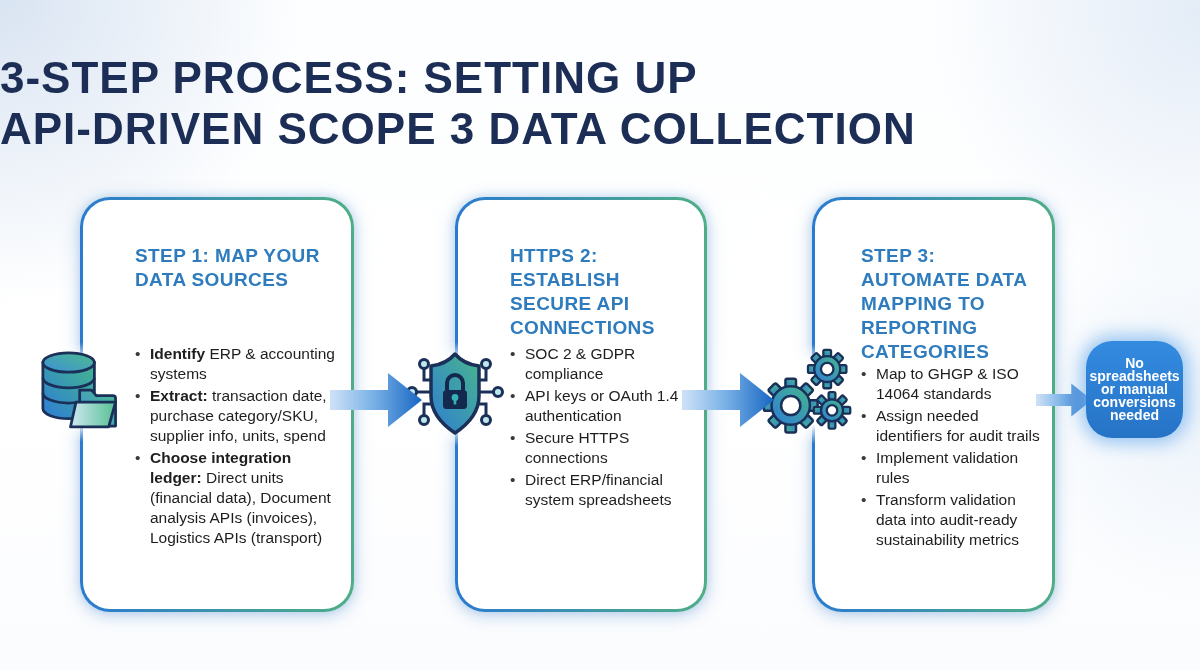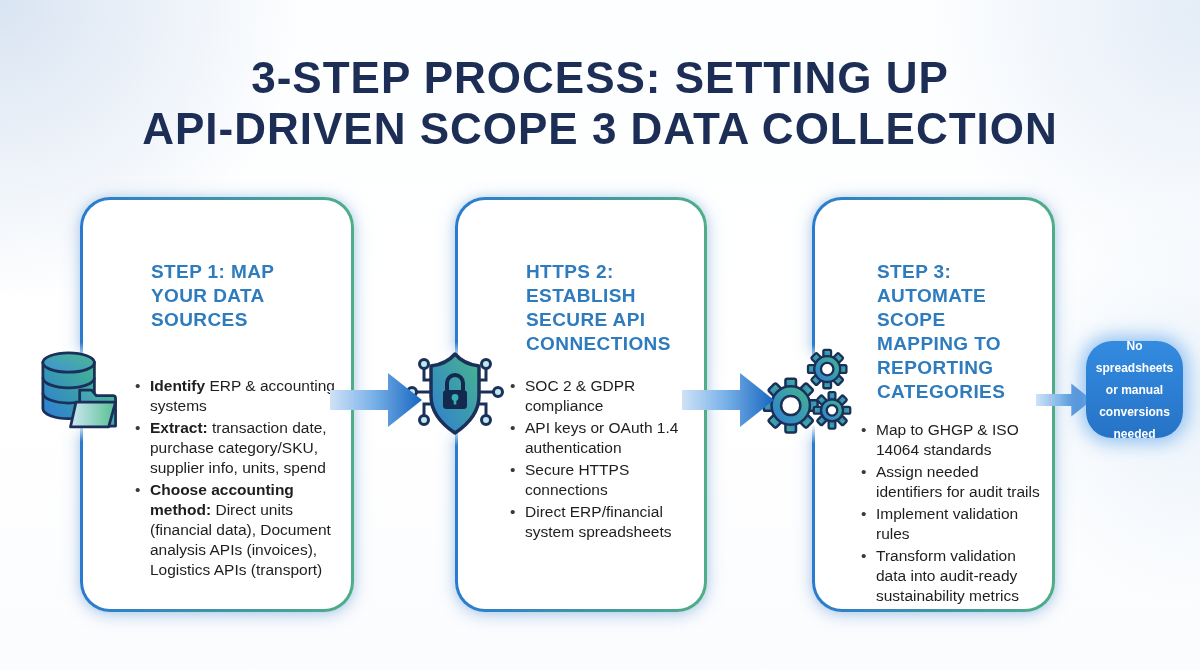"3-STEP PROCESS: SETTING UP" .title { text-align: center -> none }
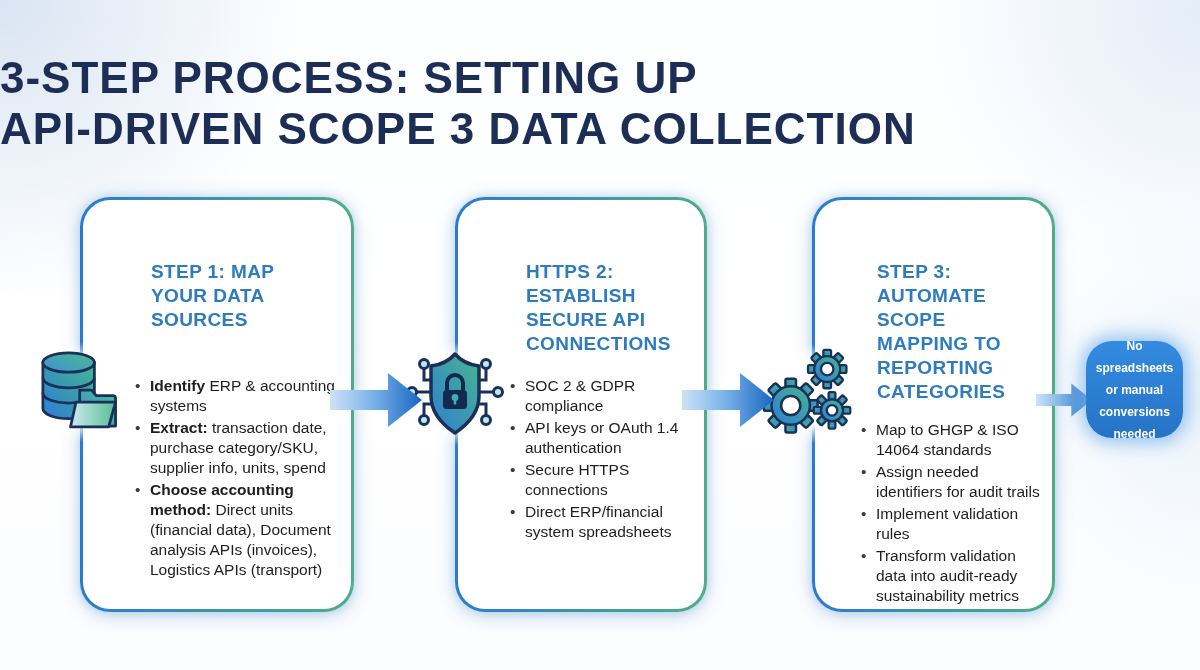"STEP 1: MAP YOUR DATA" .card-heading { margin: 16px -> 0 }
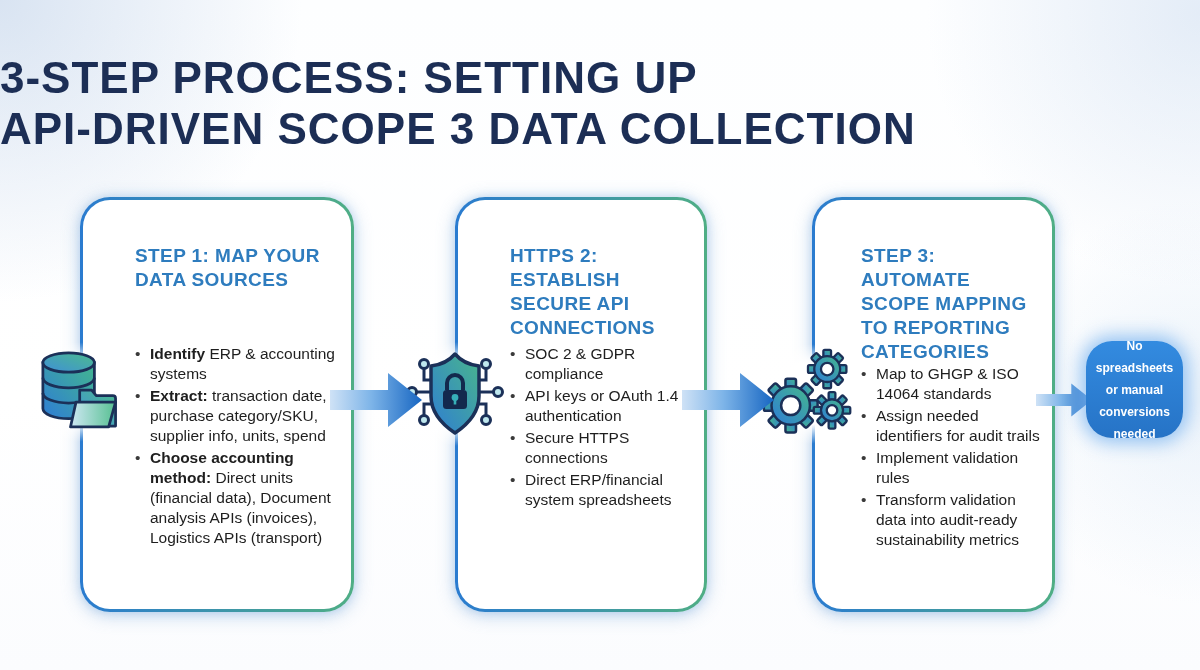"STEP 3: AUTOMATE SCOPE MAPPING" h2.card-heading { text: SCOPE -> DATA }
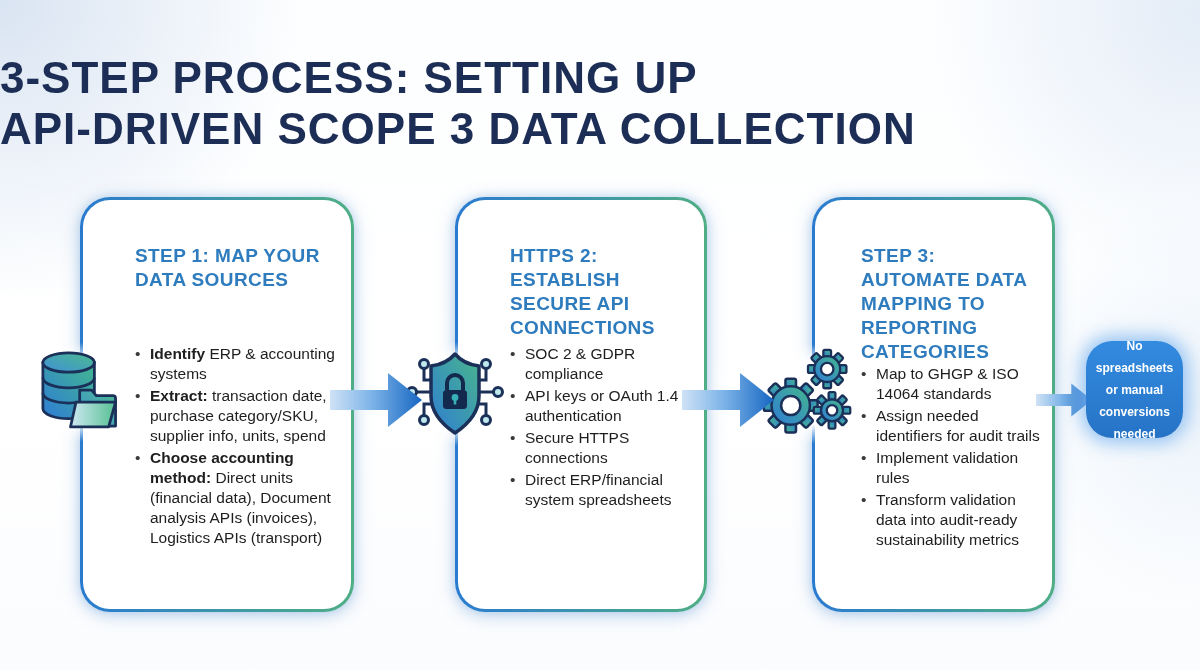"No spreadsheets or manual conversions" .result-box { font-size: 12px -> 14px; line-height: 22px -> 13px }
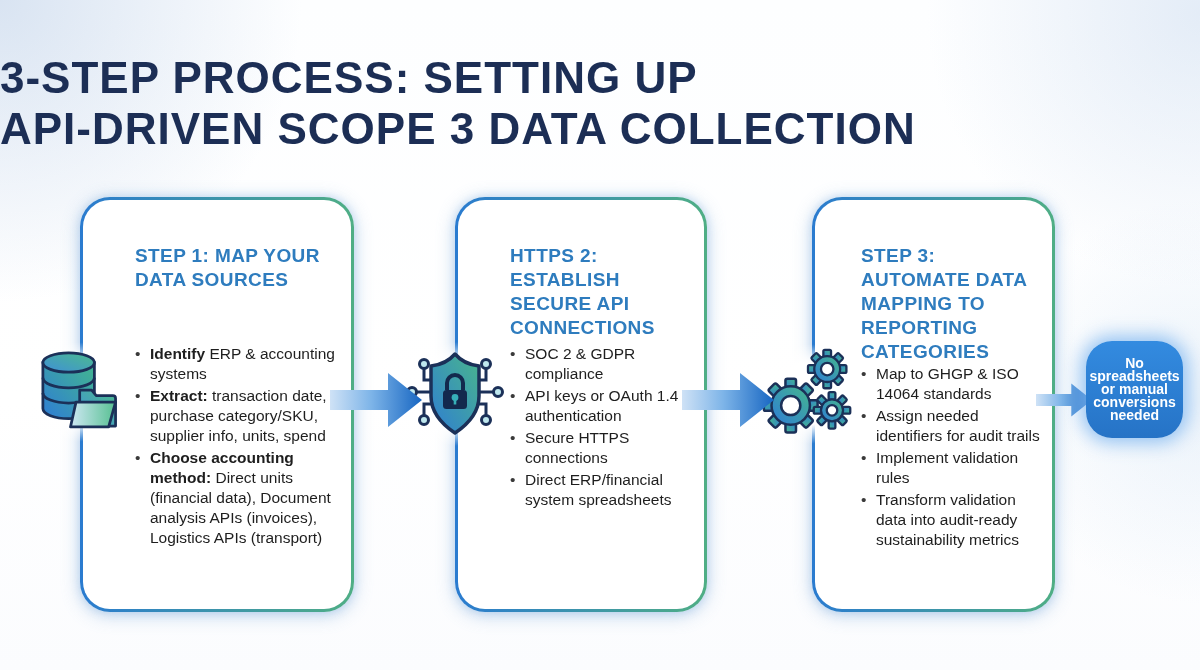"Choose accounting method:" b { text: accounting method -> integration ledger }
